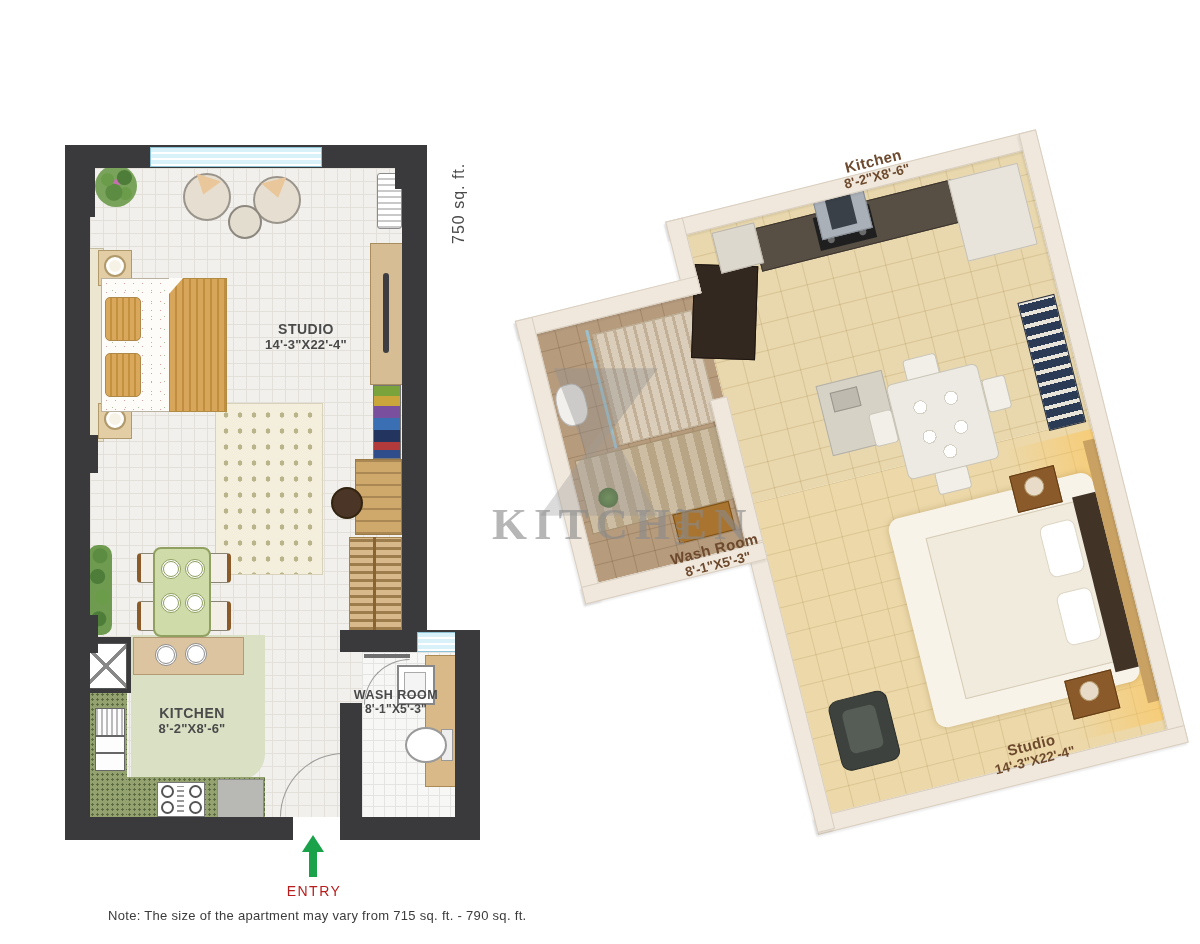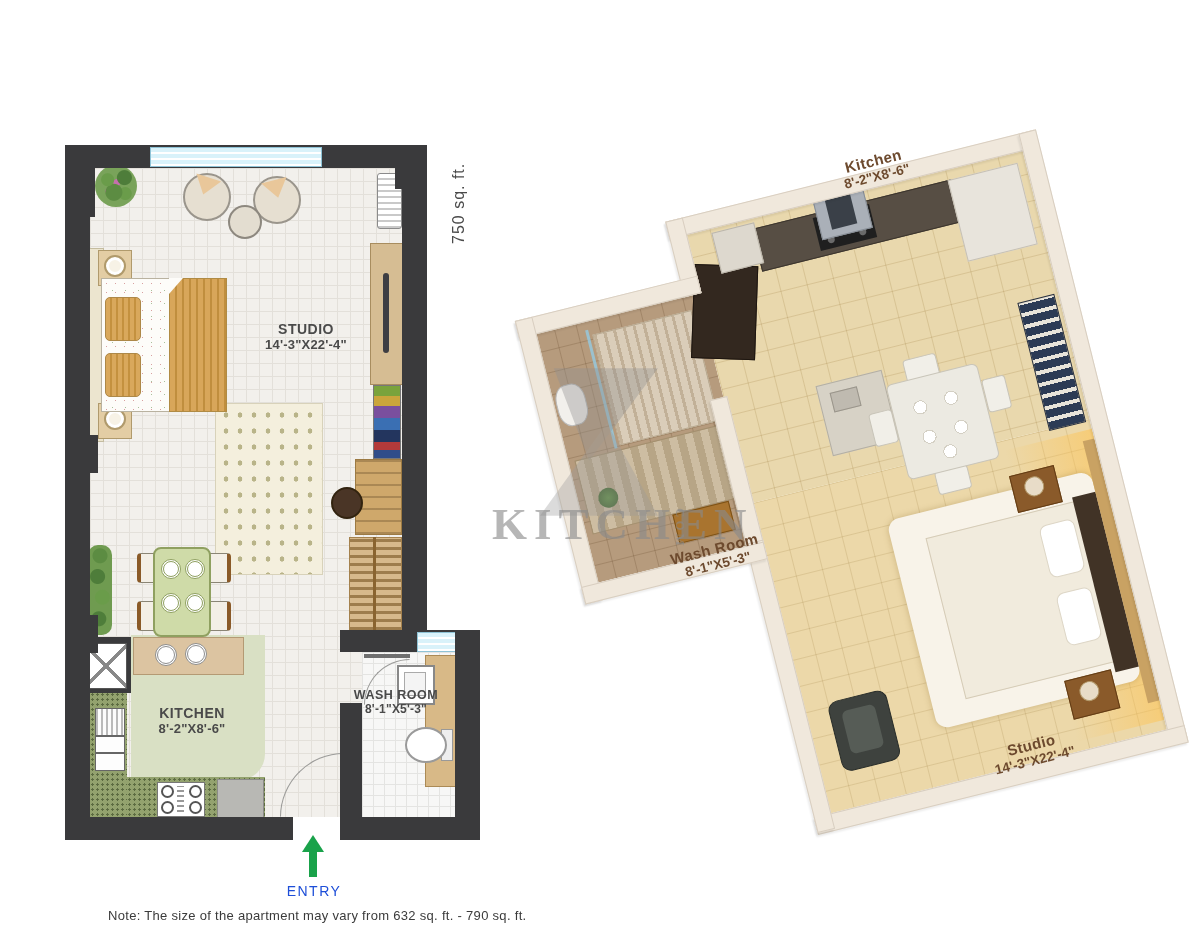"ENTRY" .entry-lbl { color: #1d4ed8 -> #b91c1c }
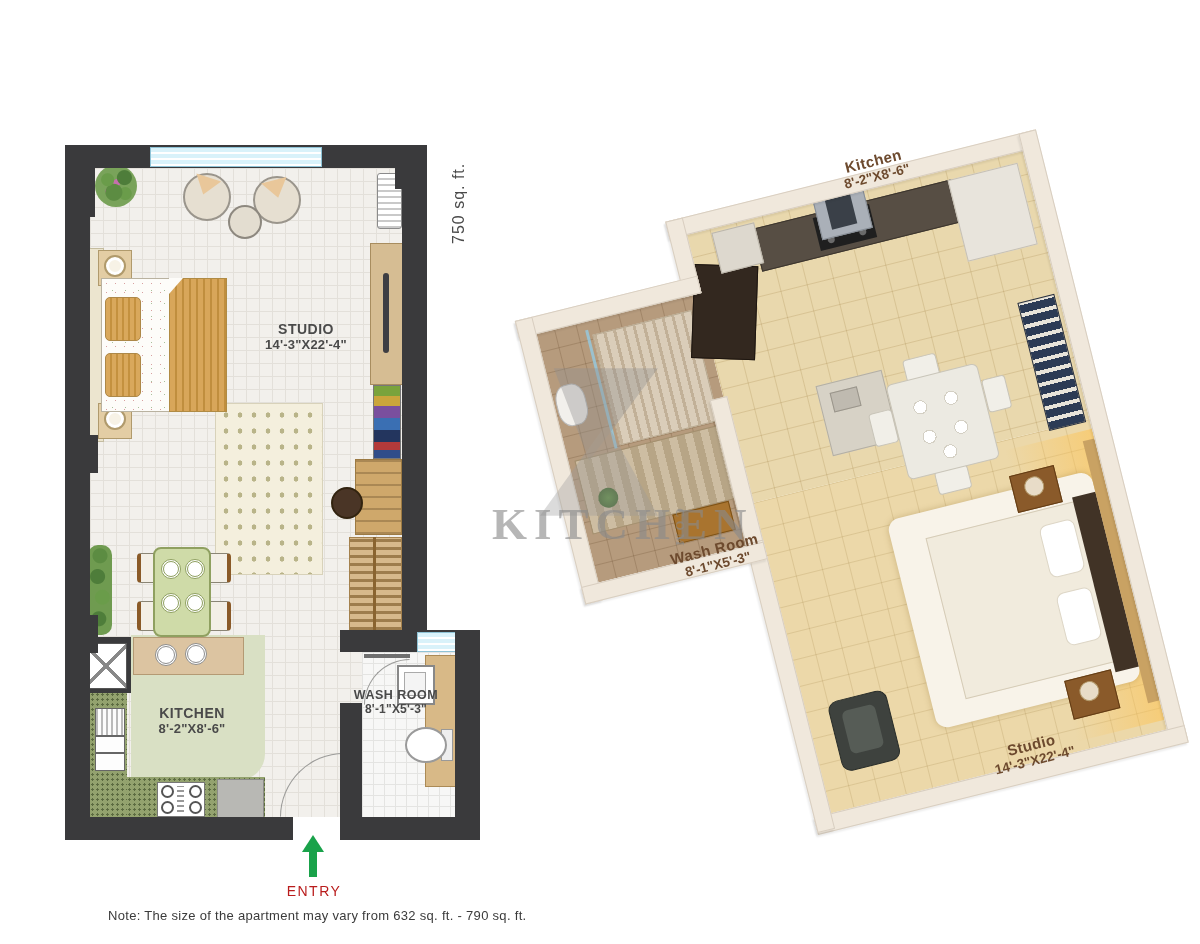"Note: The size of the" div.abs { text: 632 -> 715 }
